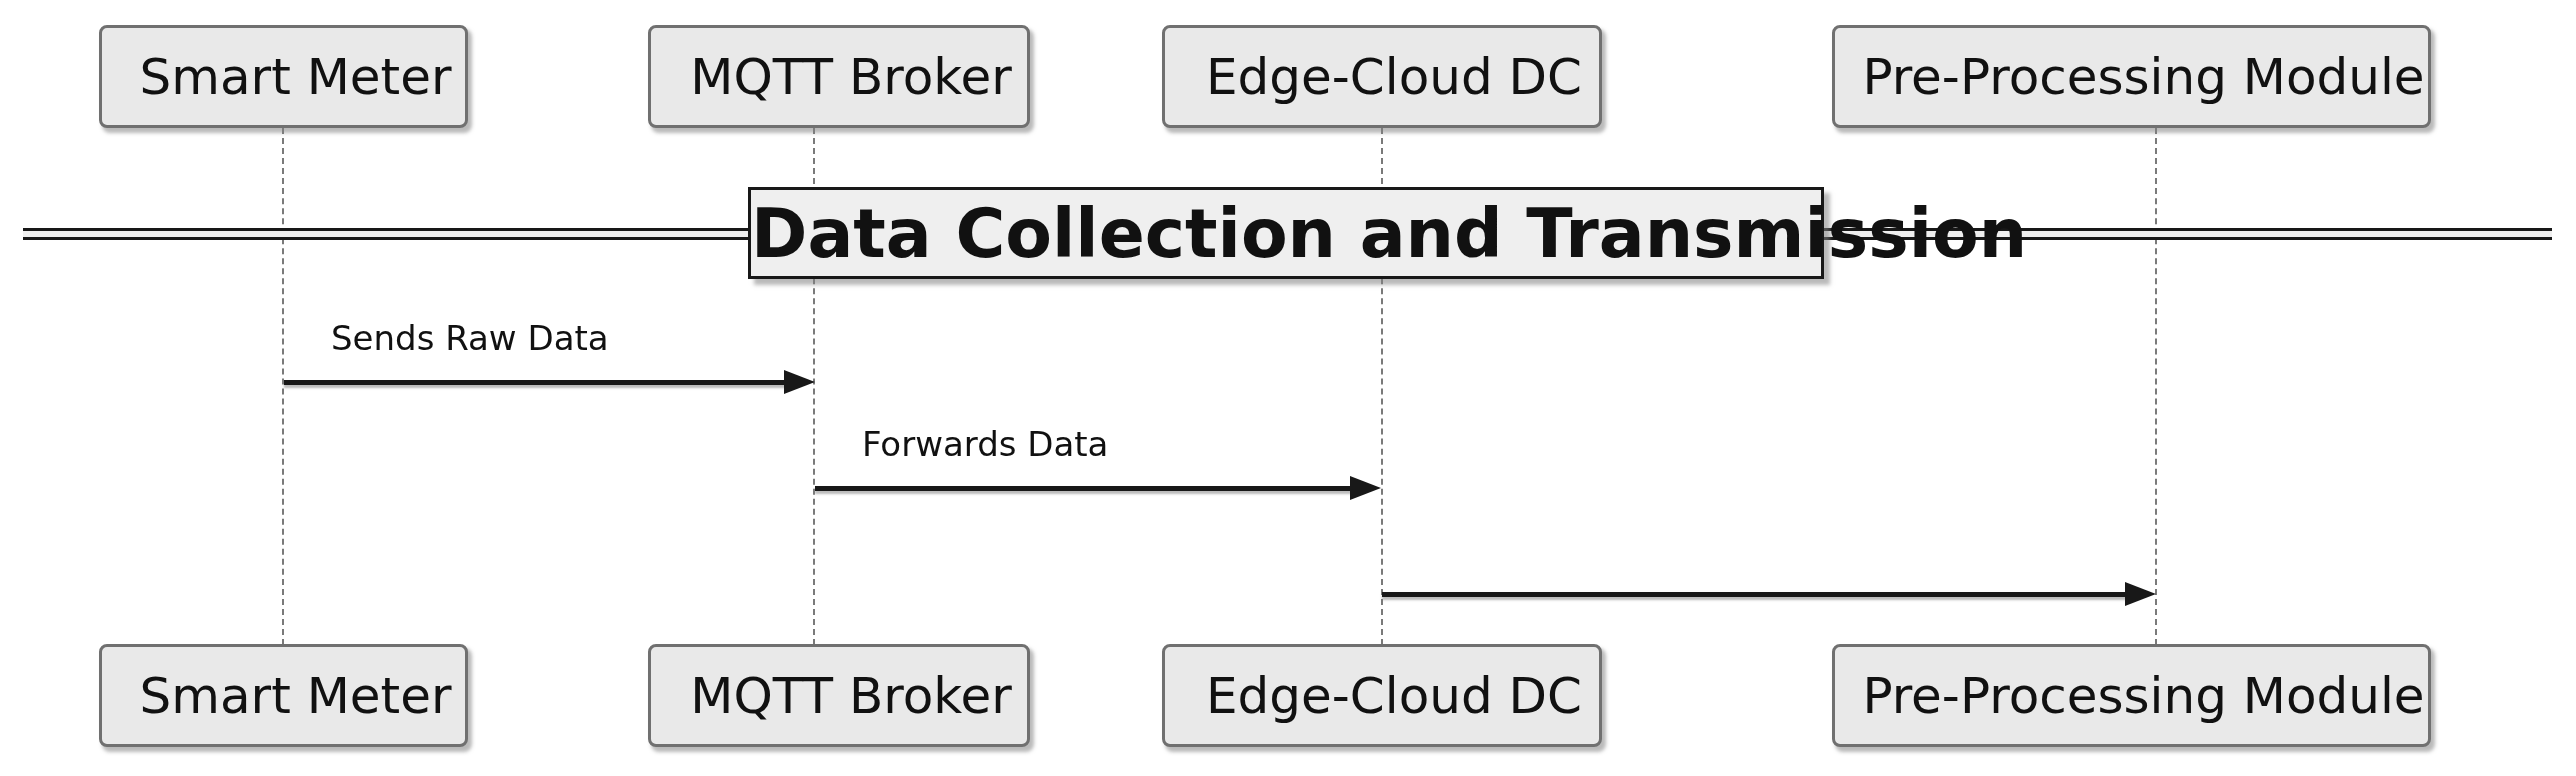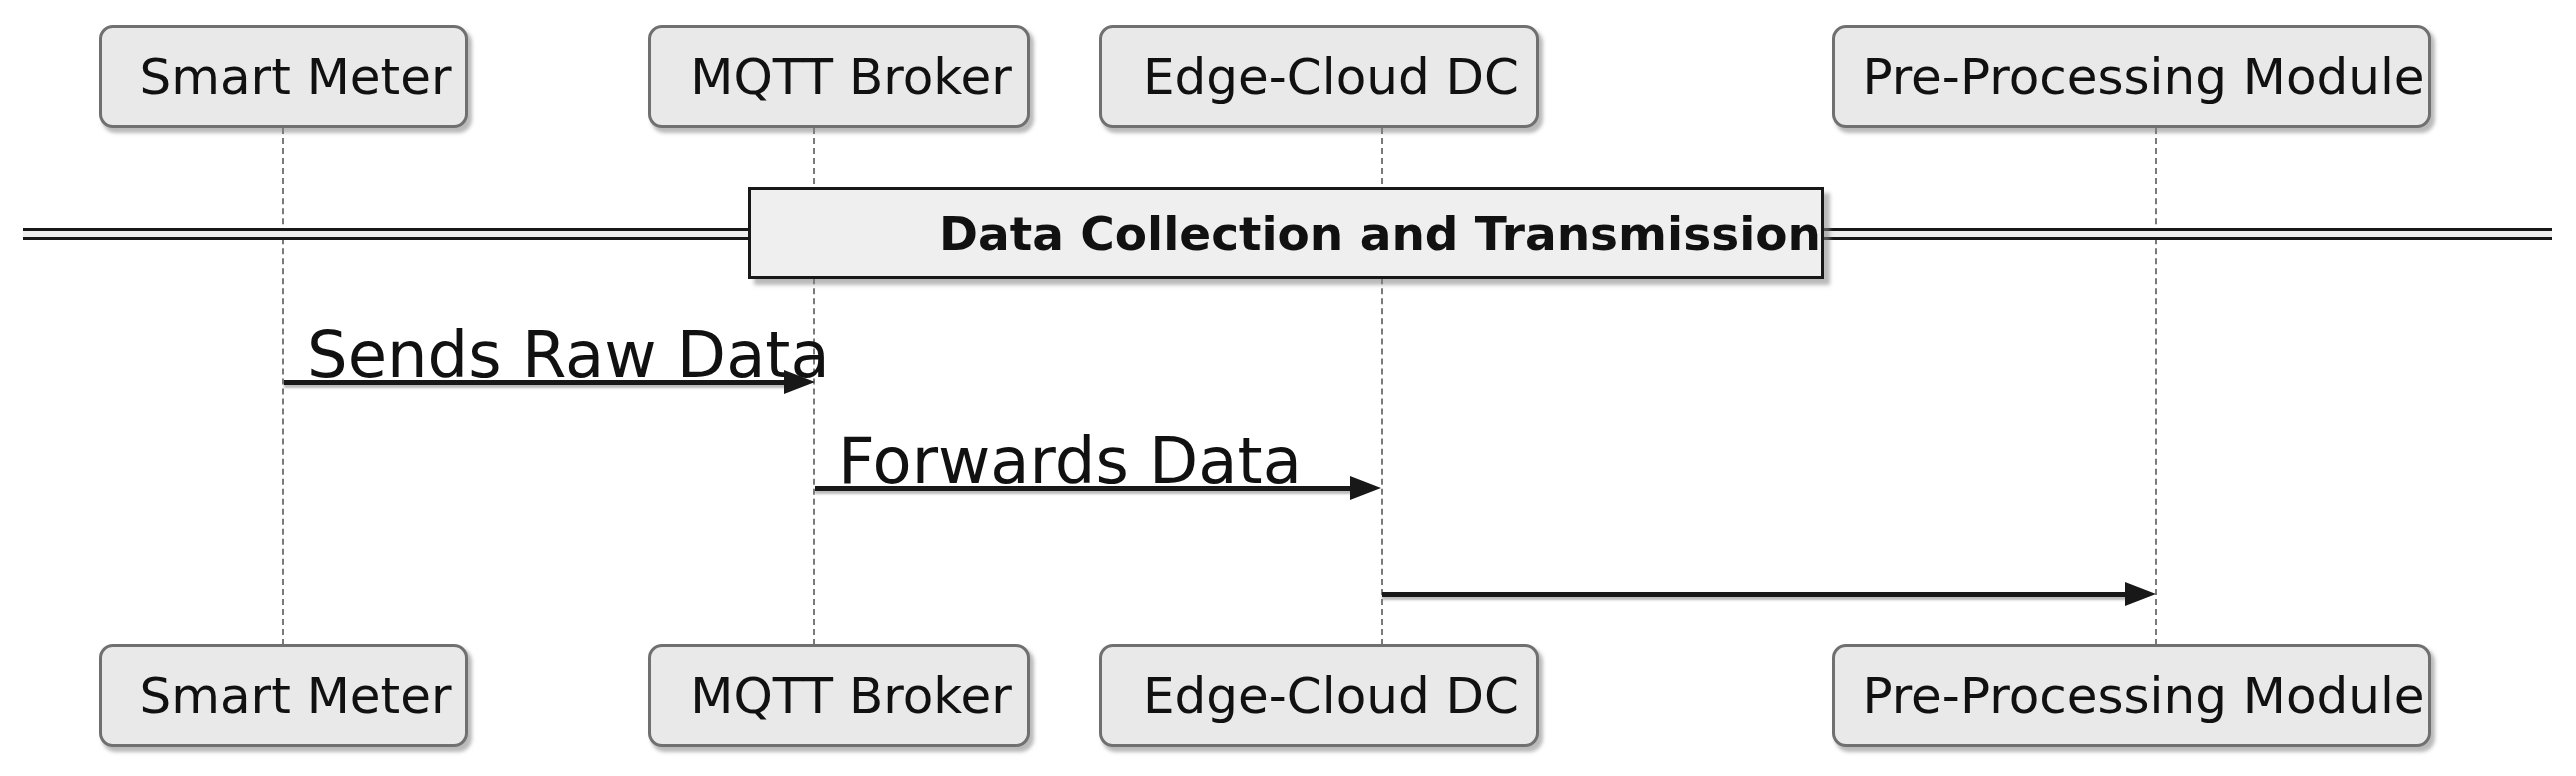"Smart Meter" .pbox { border-radius: 14px -> 8px }
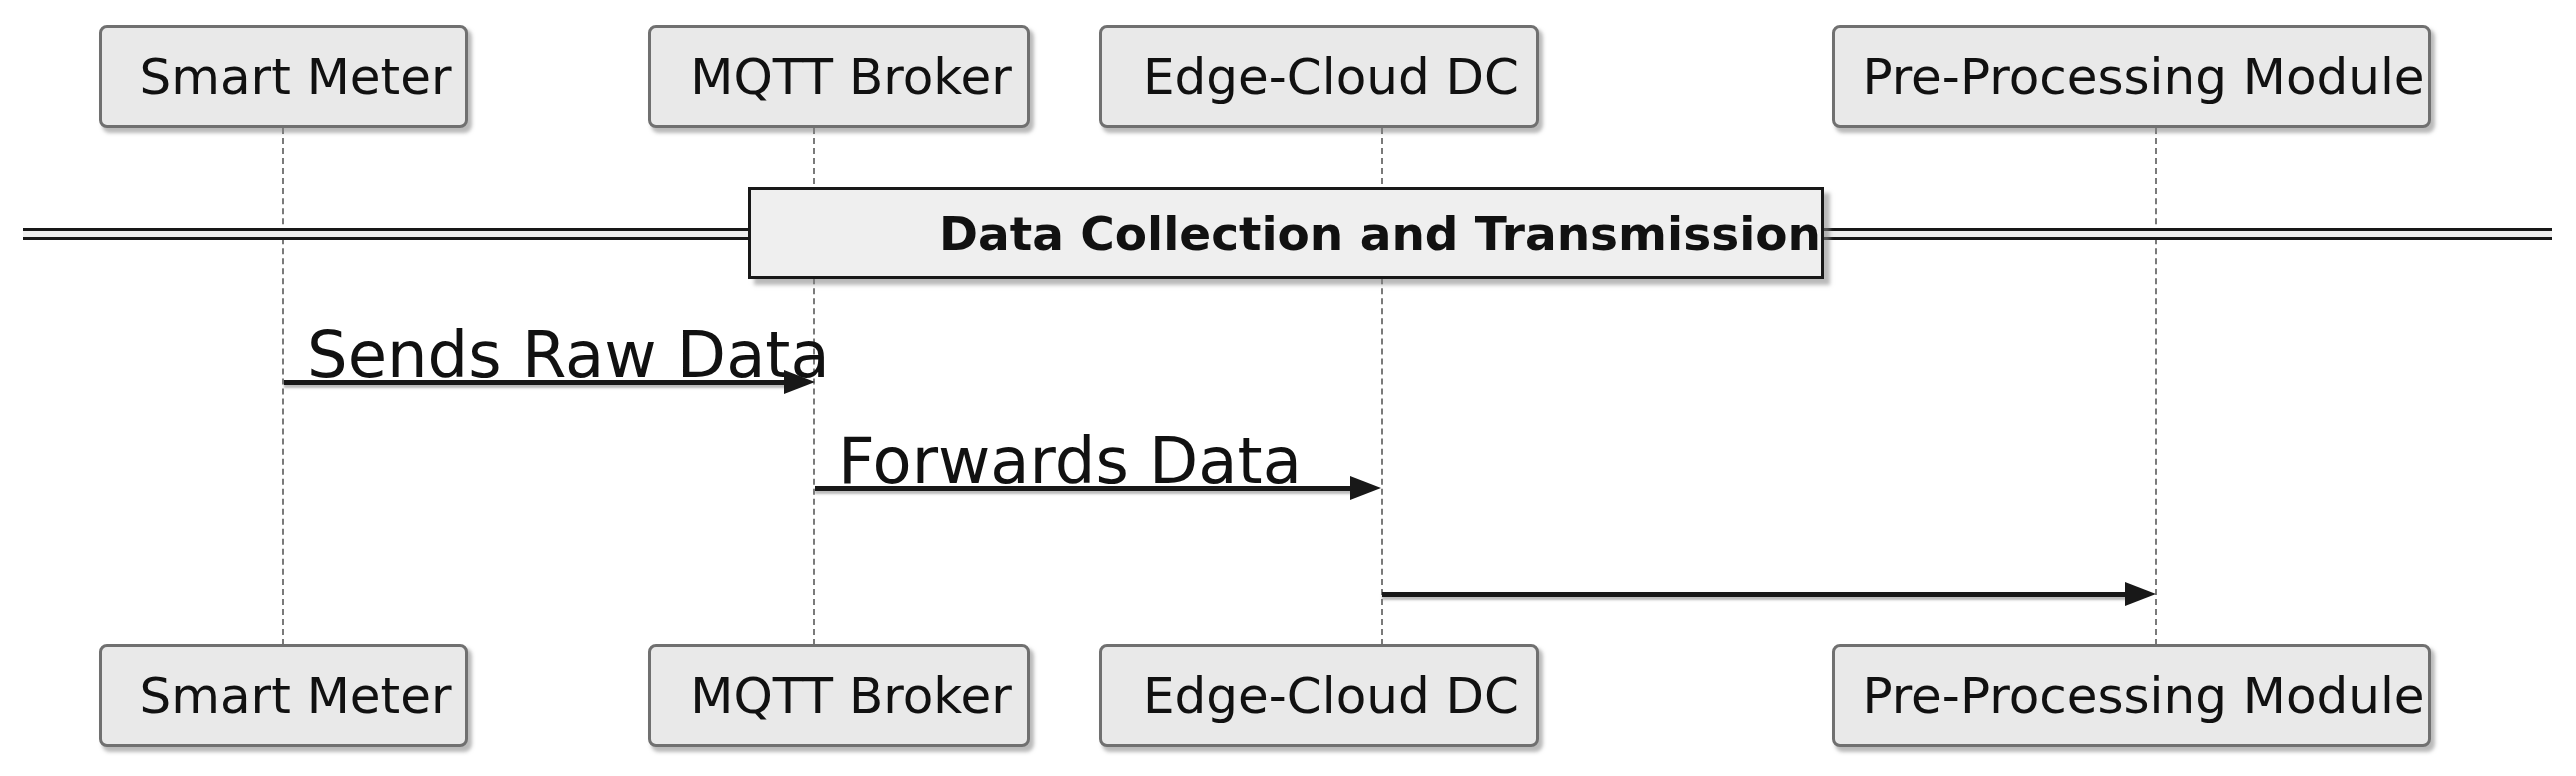"Edge-Cloud DC" .p2 { left: 1099px -> 1162px }
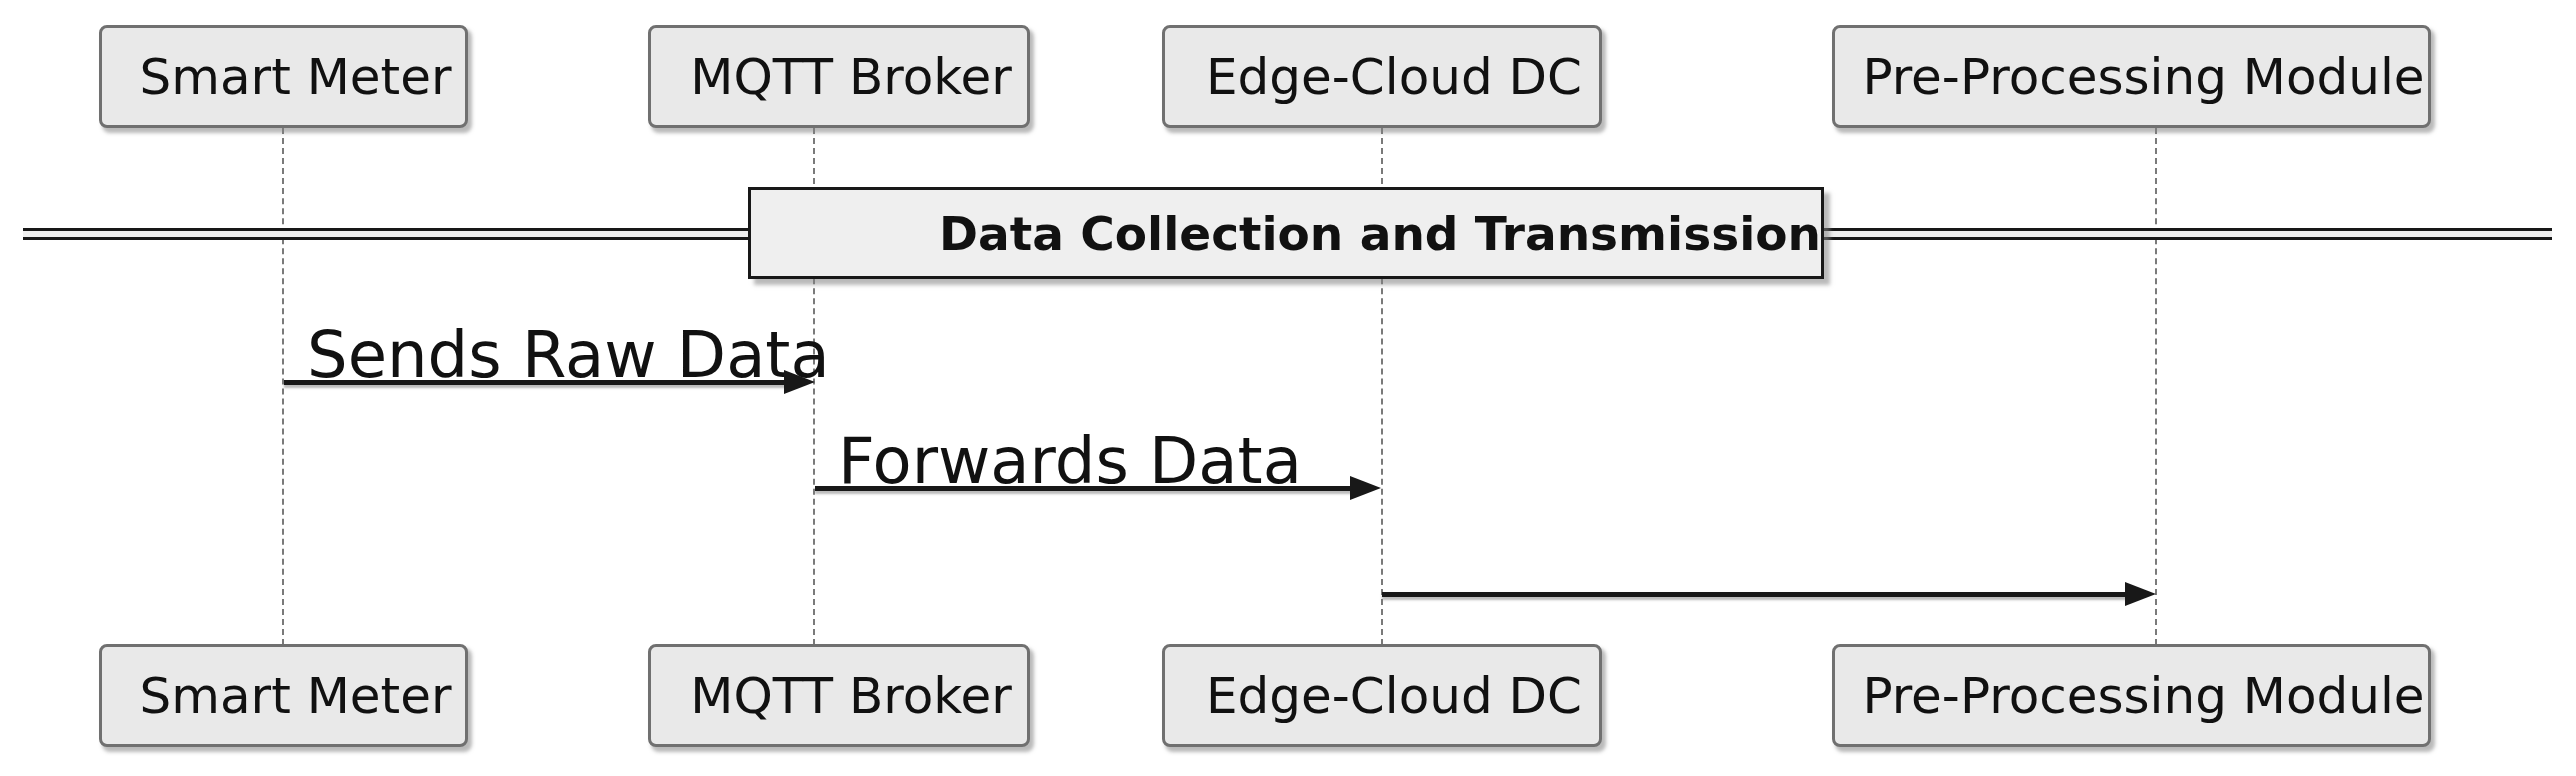"Data Collection and Transmission" .divider-box { font-size: 47px -> 68px; justify-content: flex-end -> flex-start }
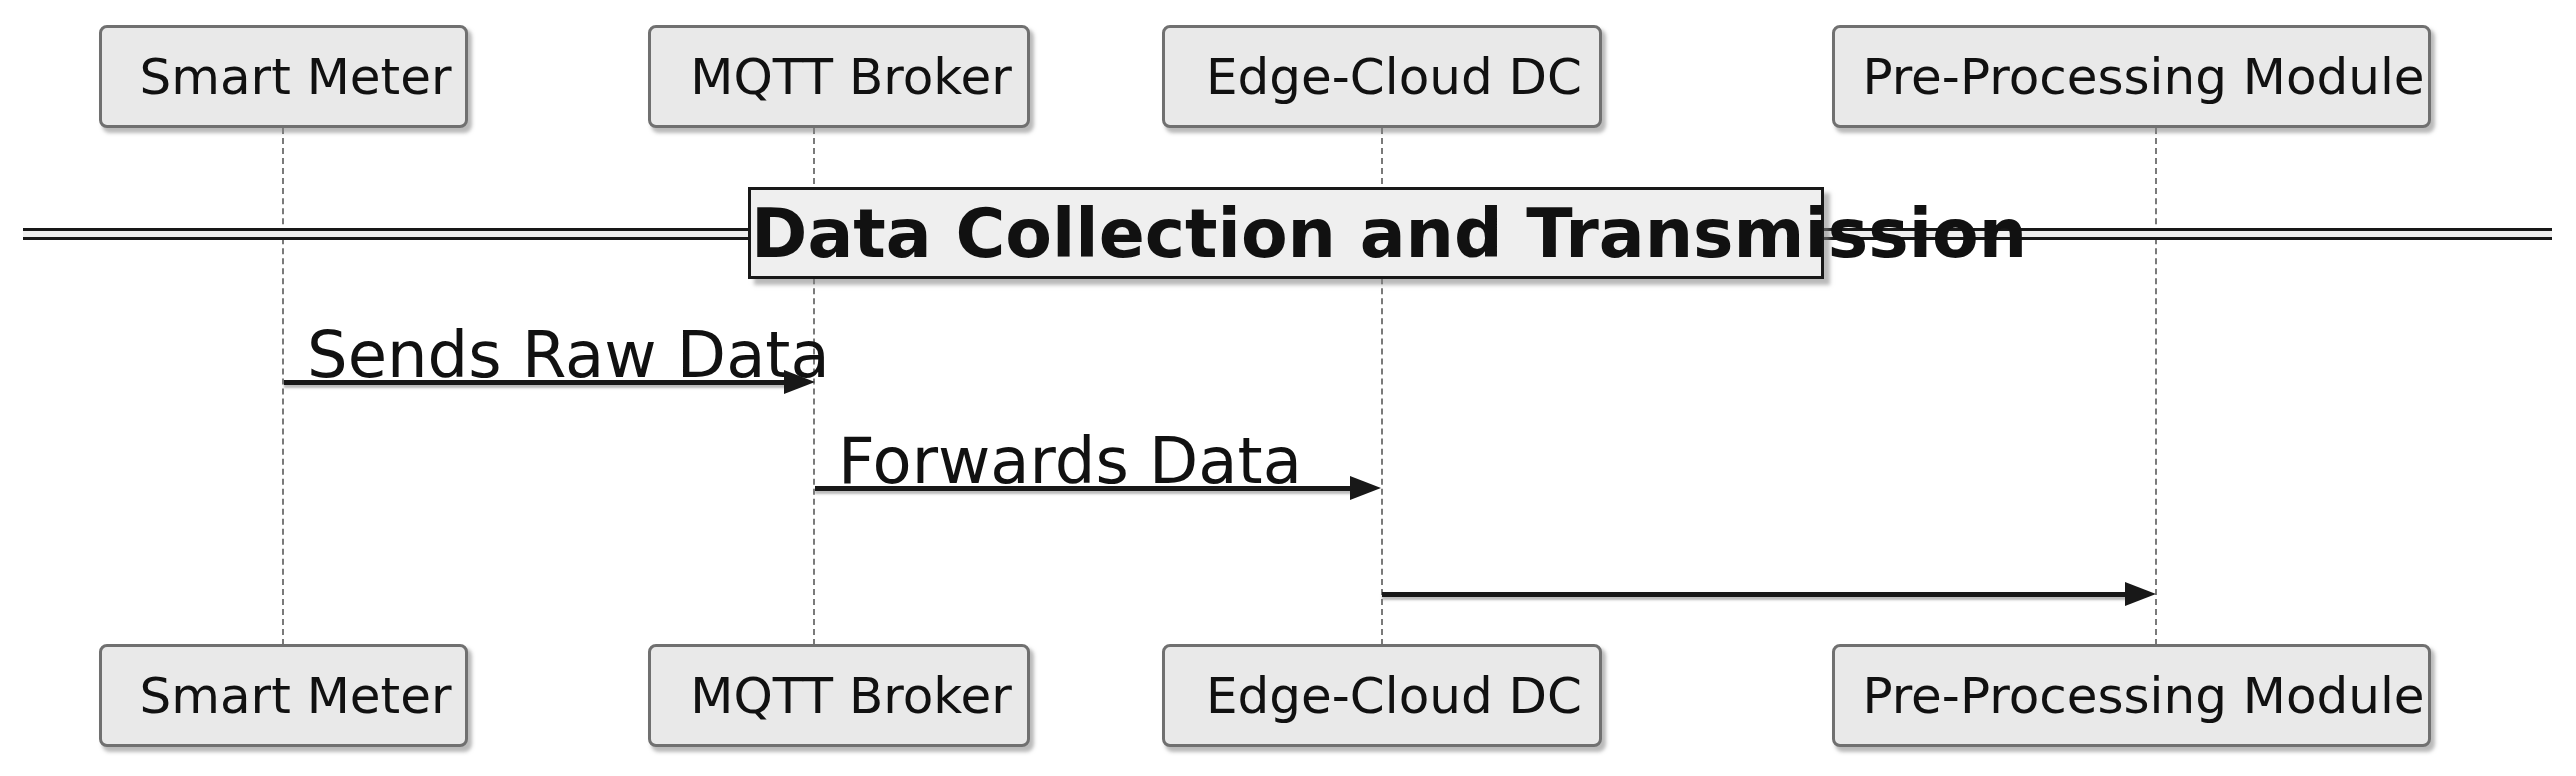"Sends Raw Data" .msg-label { font-size: 64px -> 34px; margin-left: none -> 24px }
